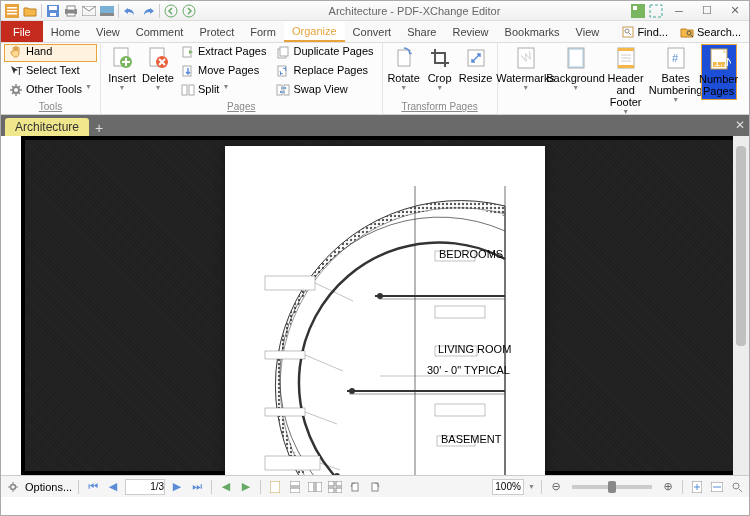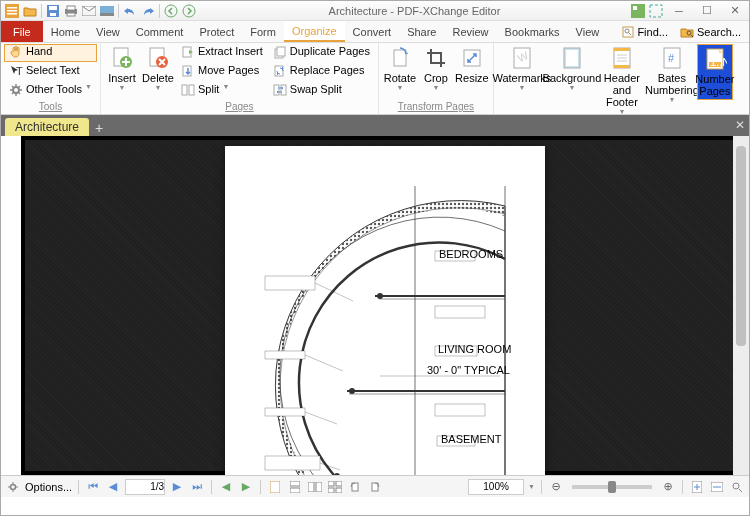"Extract Insert" span { text: Insert -> Pages }
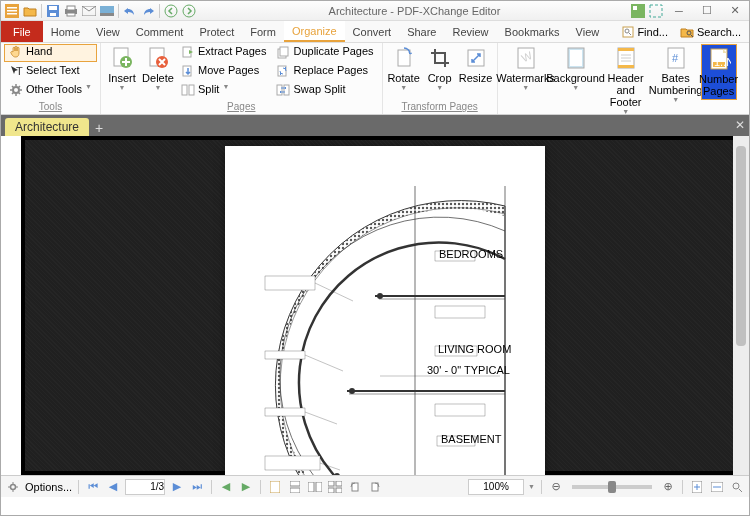"Swap Split" span { text: Split -> View }
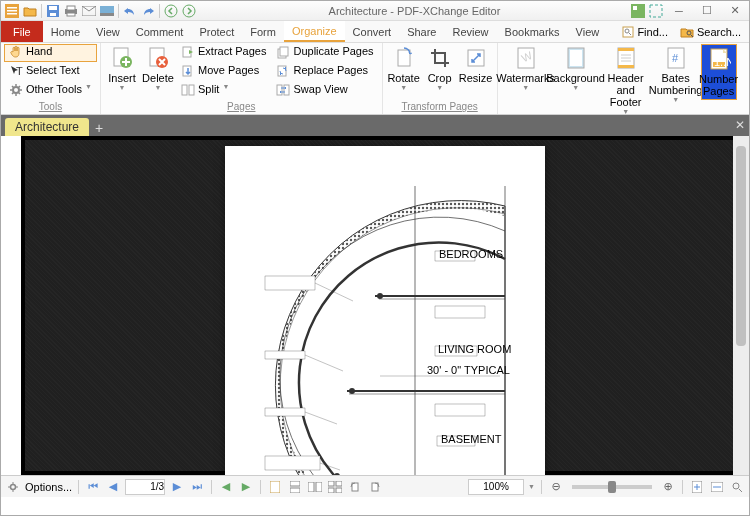"100%" .zoom-input { width: 56px -> 32px }
